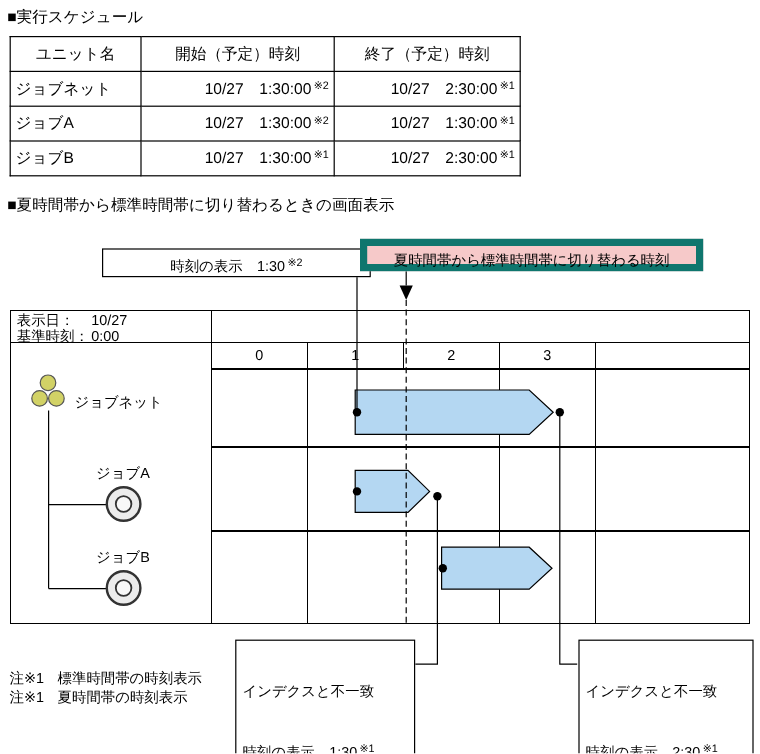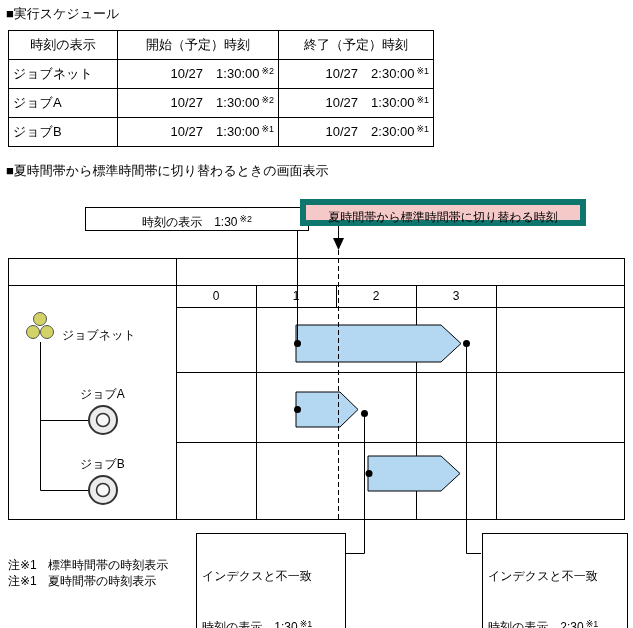"時刻の表示" th.col-unit { text: 時刻の表示 -> ユニット名 }
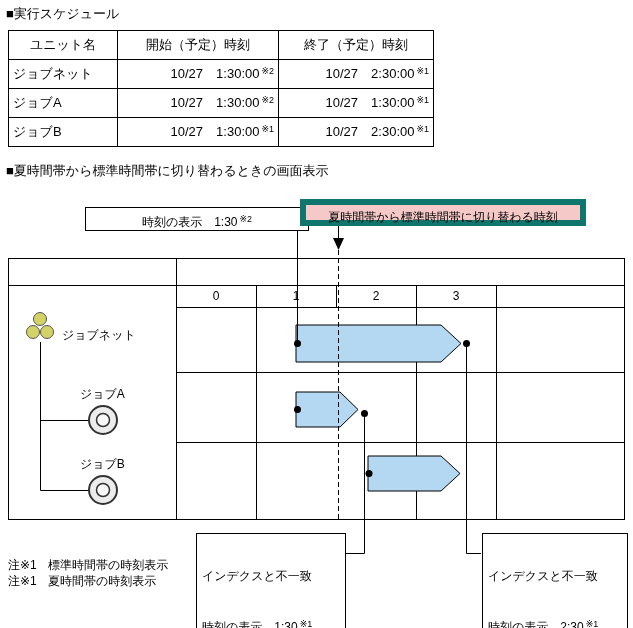"表示日：" div.abs { html: none -> <div> <div> <span>表示日：</span> <span>10/27</span> </div> <div> <span>基準時刻：</span> <span>0:00</span> </div> </div> }
